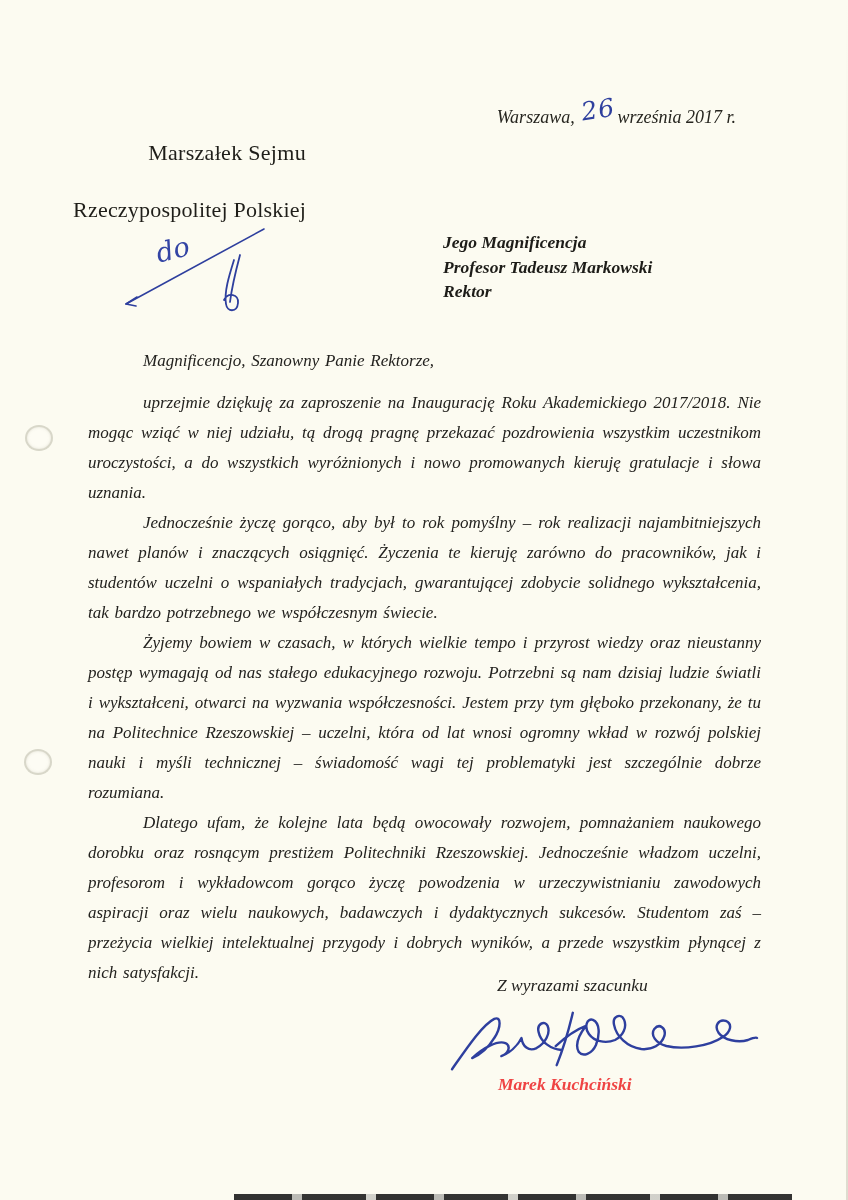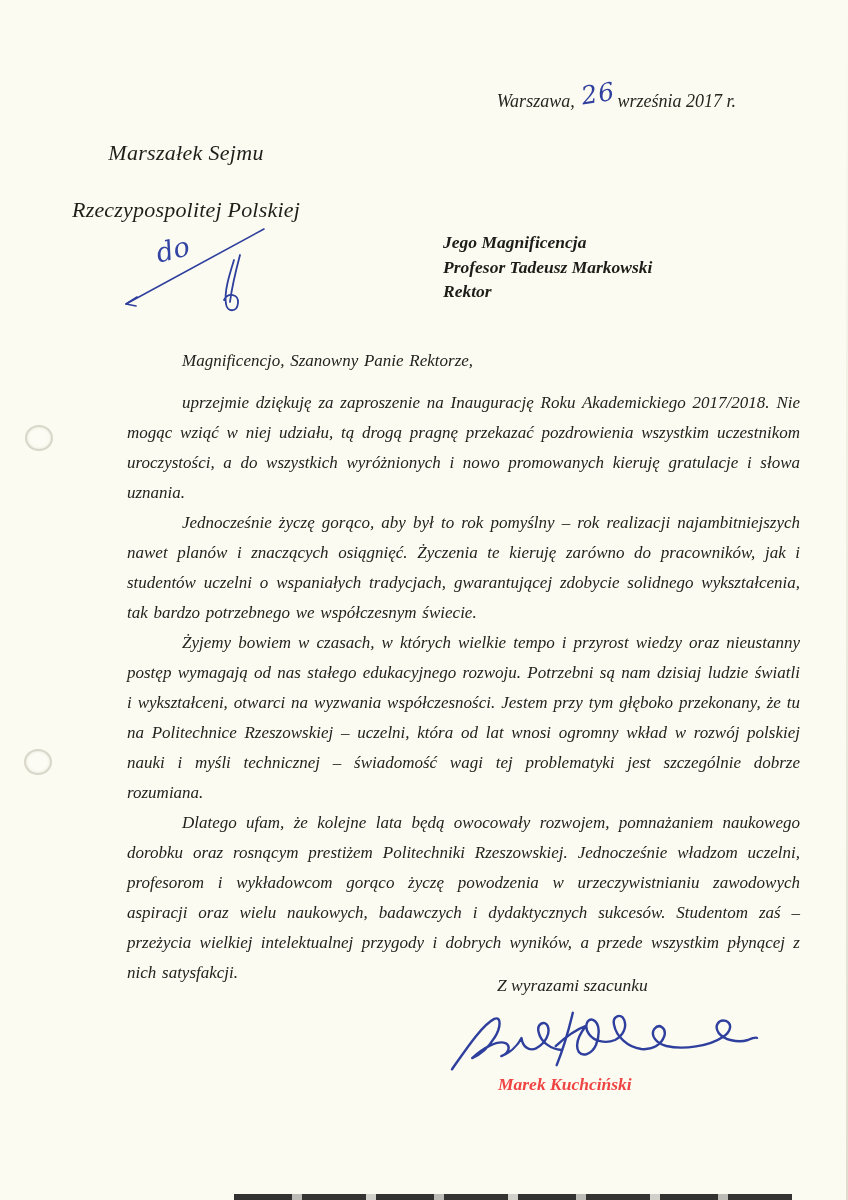"Warszawa," .dateline { top: 84px -> 100px }
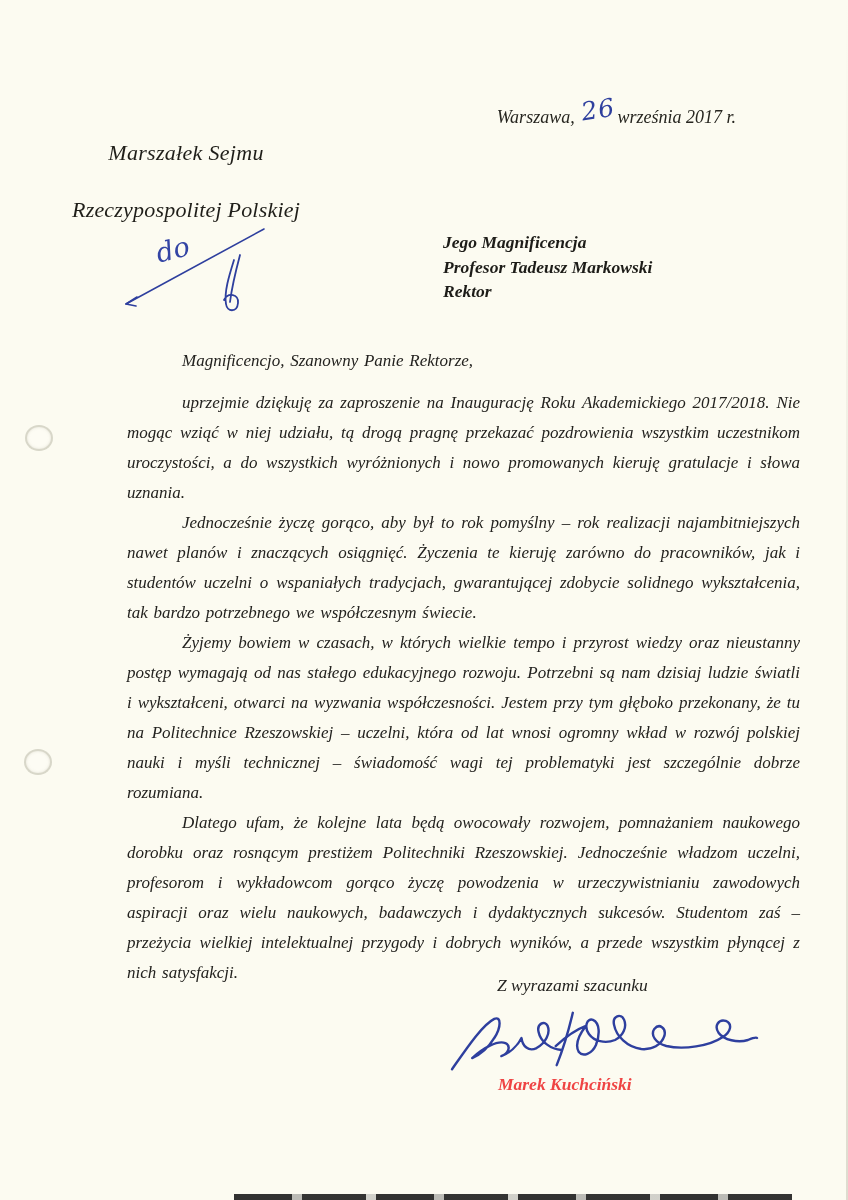"Marszałek Sejmu" .letterhead { font-style: italic -> none; text-align: center -> right }
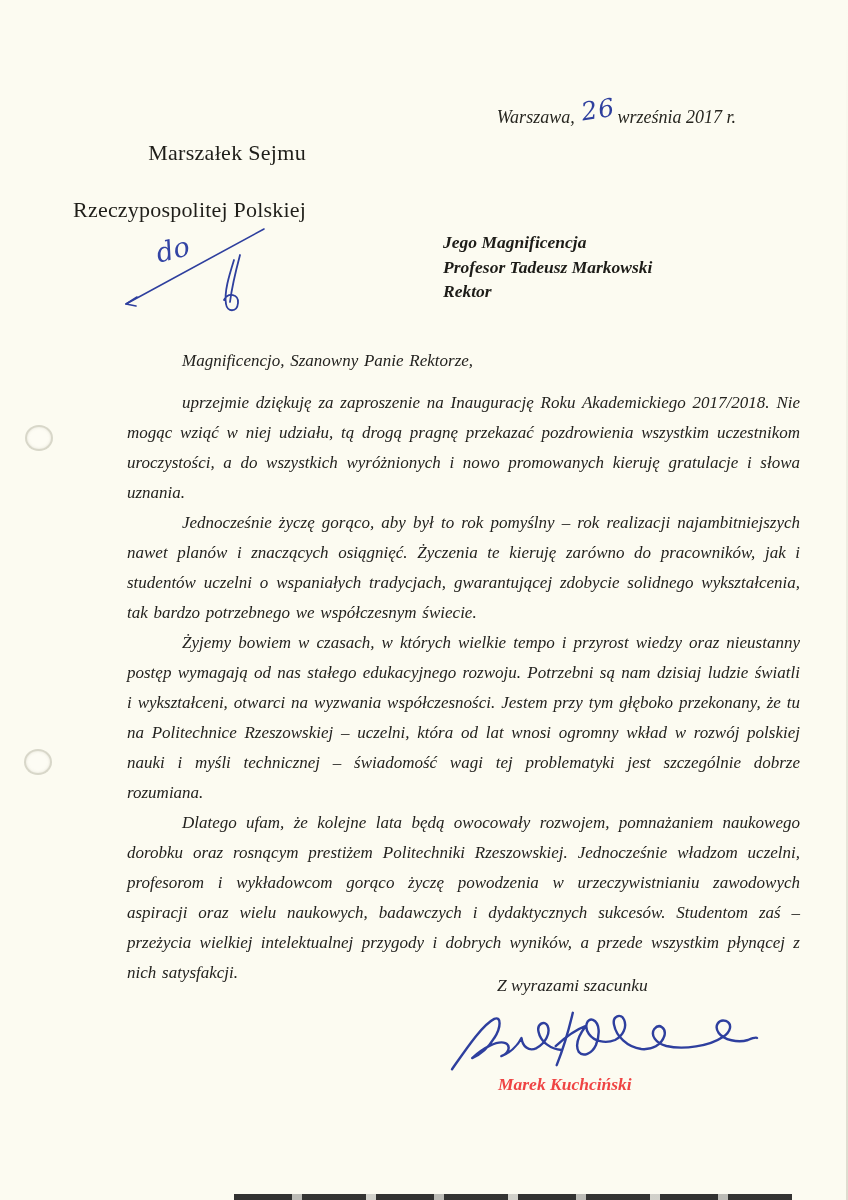"Magnificencjo, Szanowny Panie Rektorze," .bodytext { margin-left: 39px -> none }
